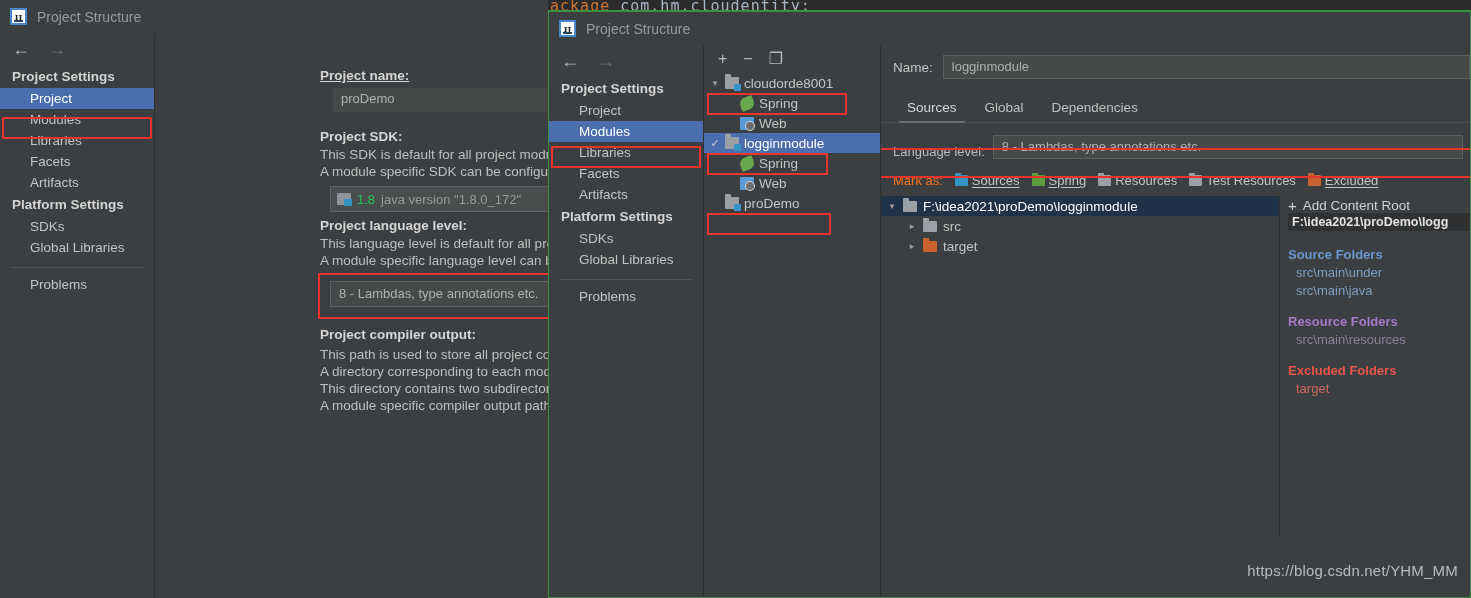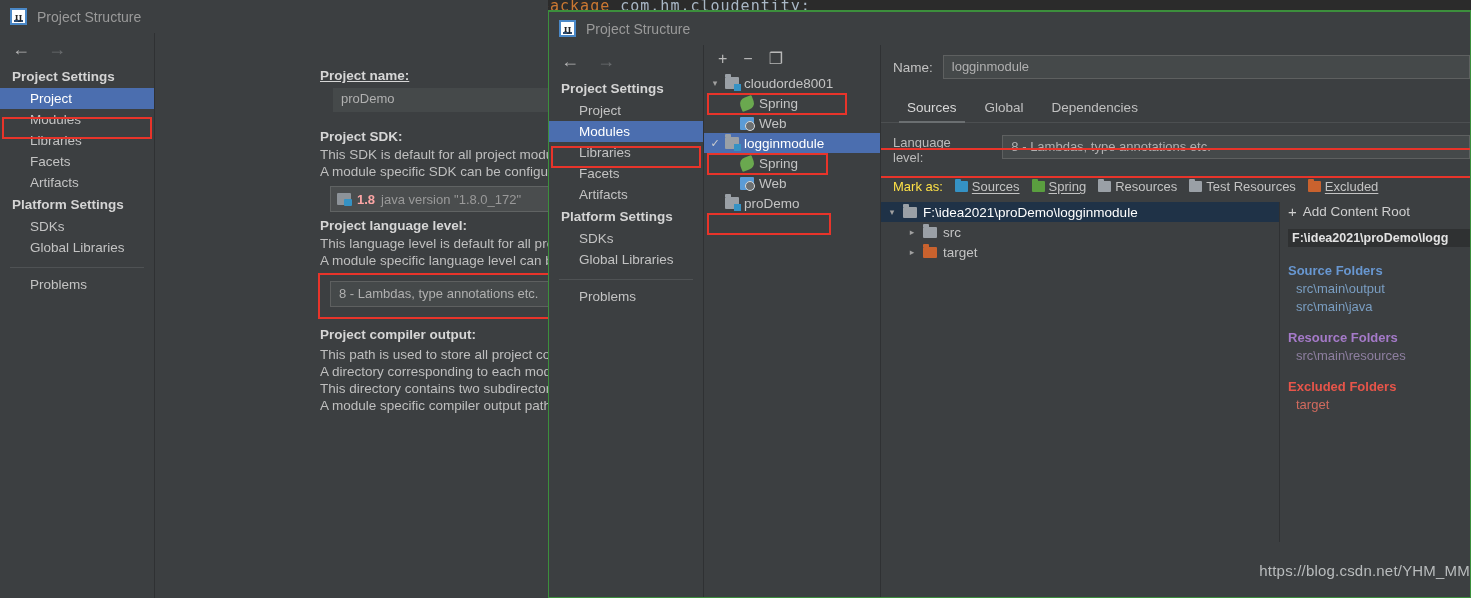"Language level:" .ll-row { align-items: flex-start -> flex-end; gap: 18px -> 8px }
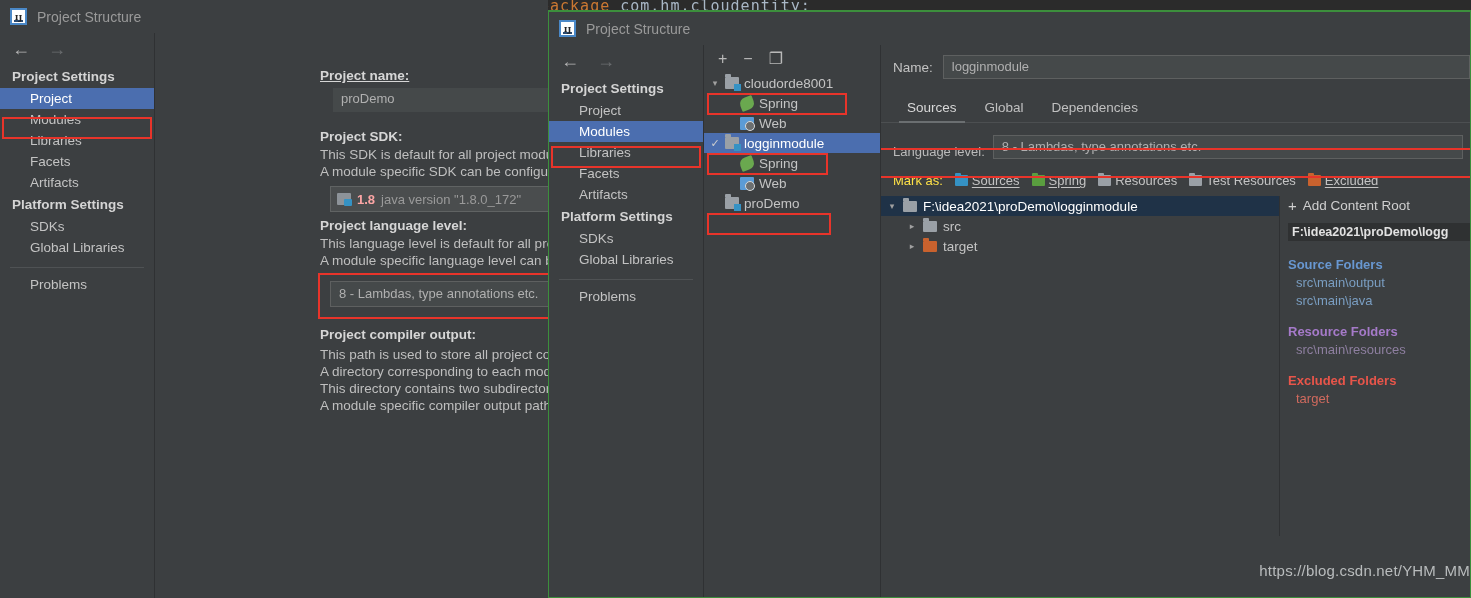"Mark as:" span { color: #fde047 -> #f97316 }
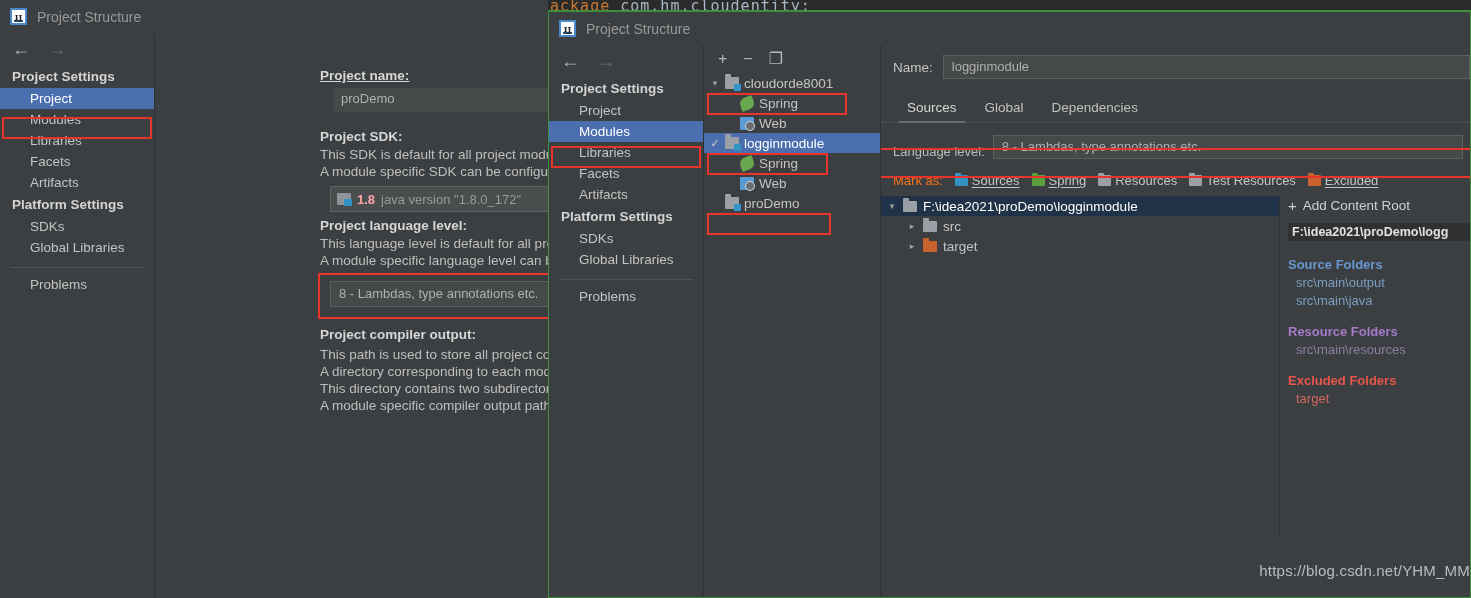"1.8" span { color: #fca5a5 -> #22c55e; font-weight: bold -> normal }
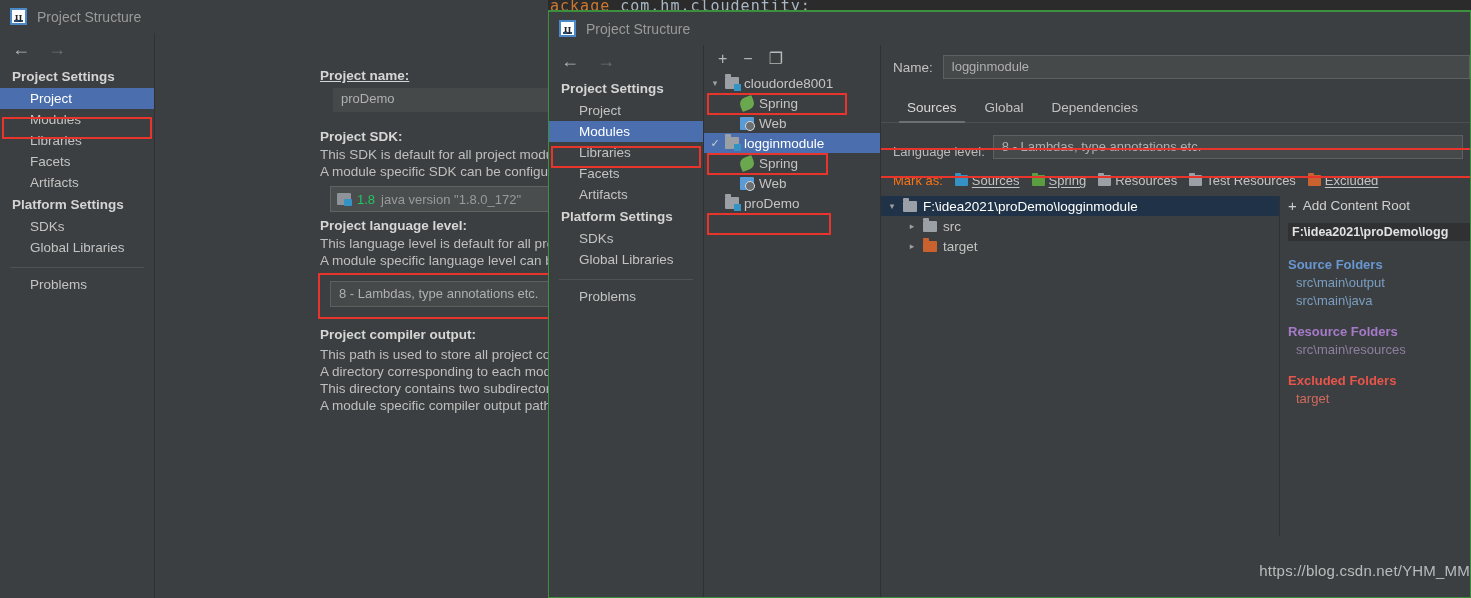"F:\idea2021\proDemo\logg" .rootpath { margin-top: 10px -> 0 }
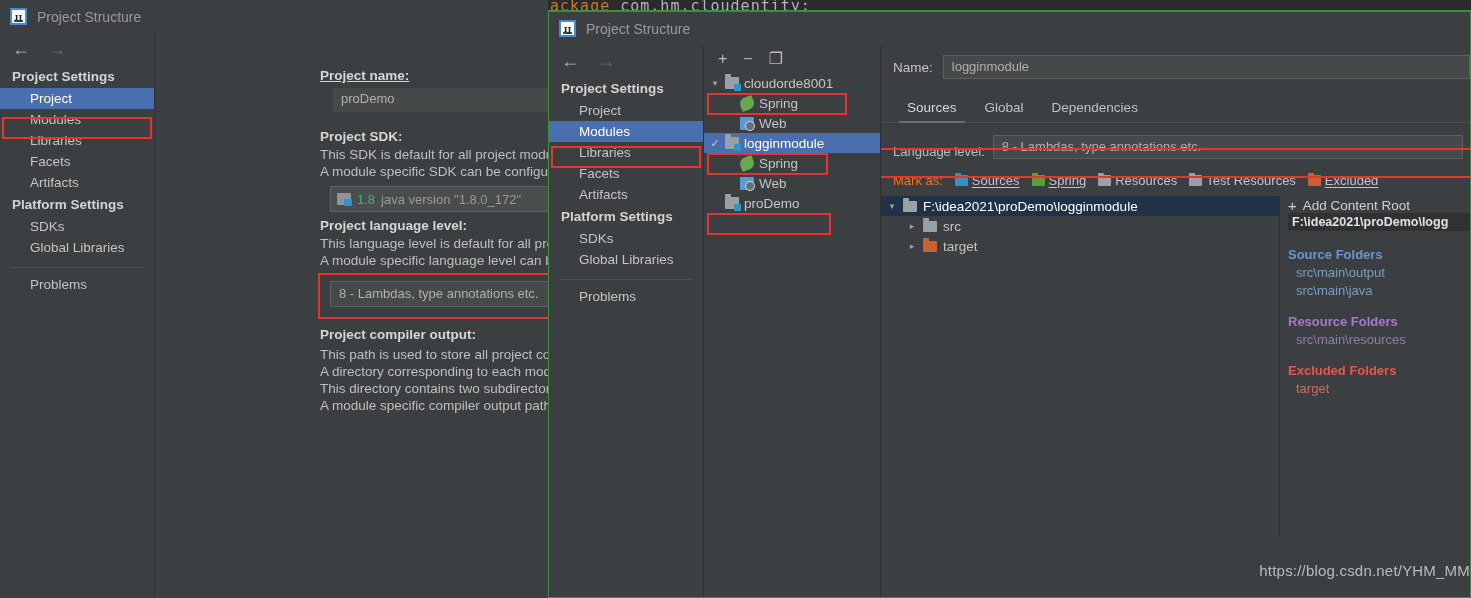"src\main\output" span { text: output -> under }
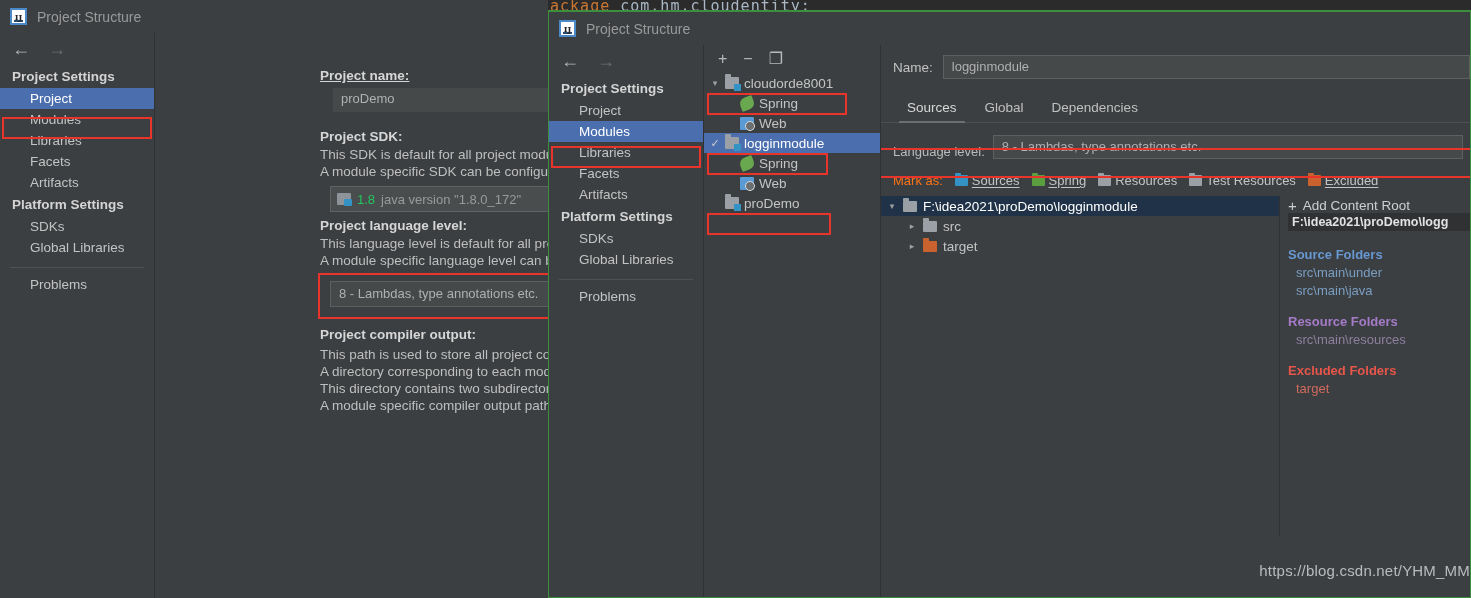"https://blog.csdn.net/YHM_MM" .watermark { right: 0 -> 12px }
